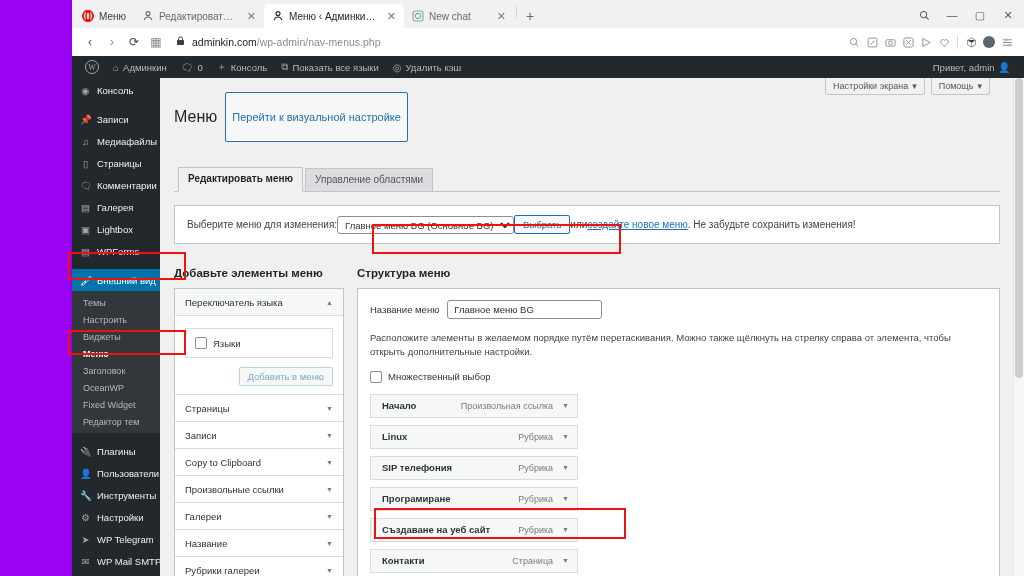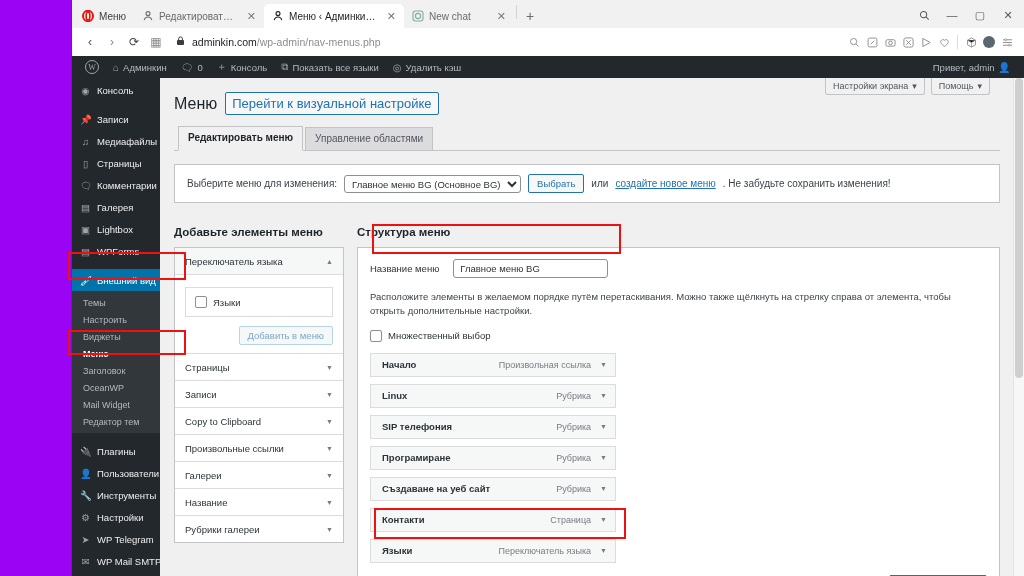"Перейти к визуальной настройке" .titlebtn { font-size: 13px -> 11px; padding: 3px 6px -> 18px 6px }
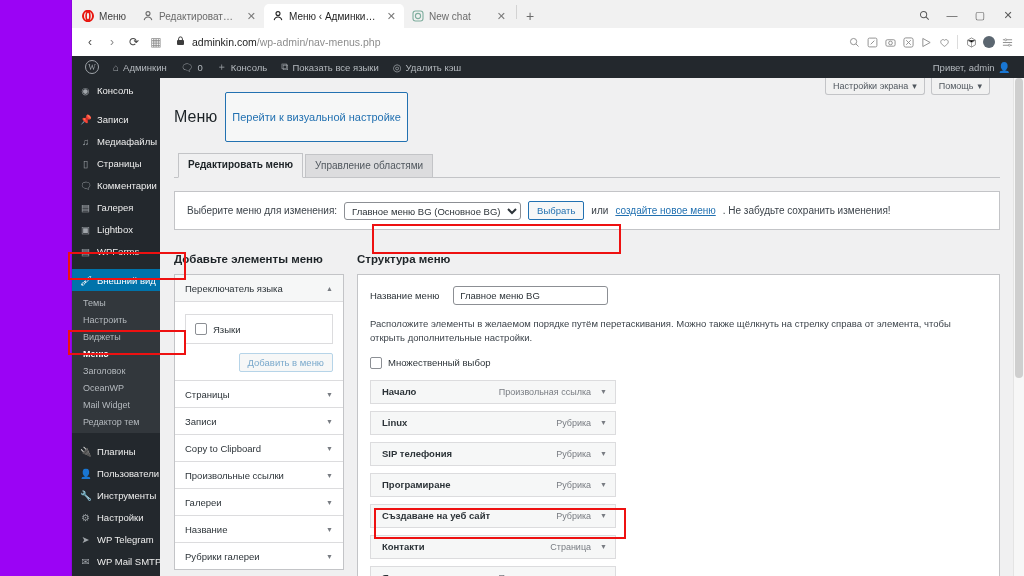"Редактировать меню" .tabsrow { margin-top: 11px -> 25px }
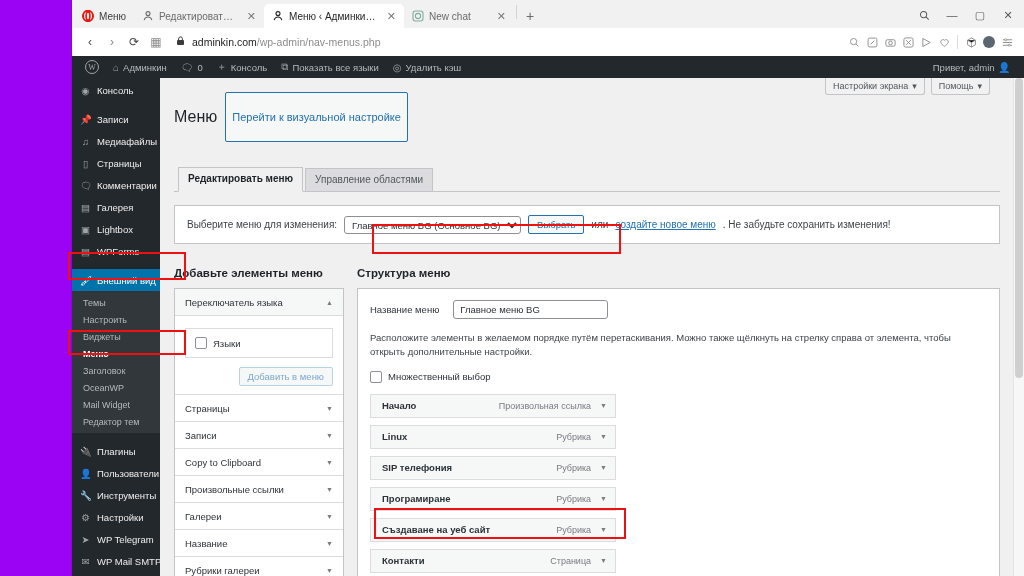"Выберите меню для изменения:" .selbox { gap: 7px -> none }
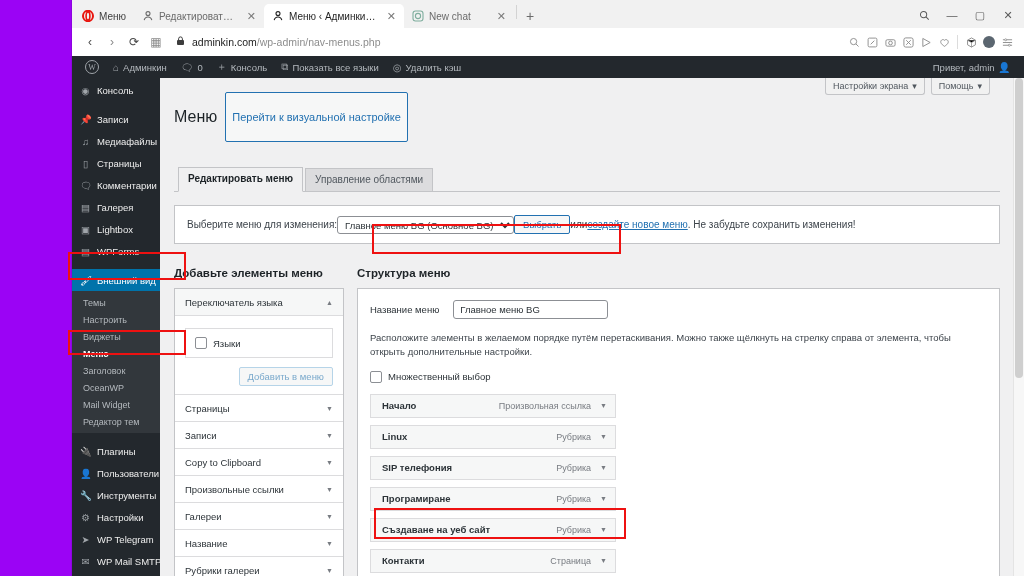"Название меню" .namerow { gap: 14px -> 8px }
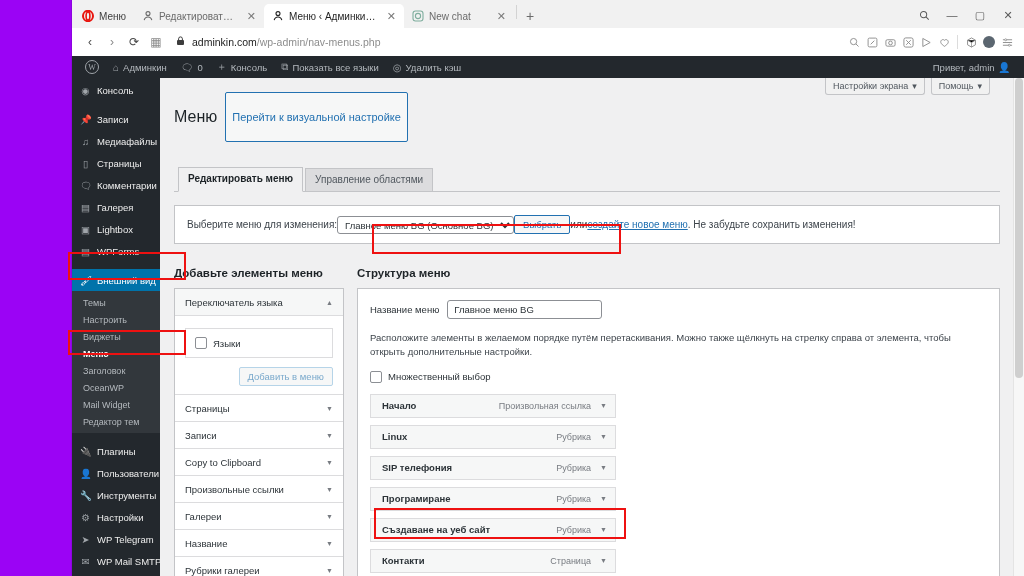"Mail Widget" div.sub { text: Mail -> Fixed }
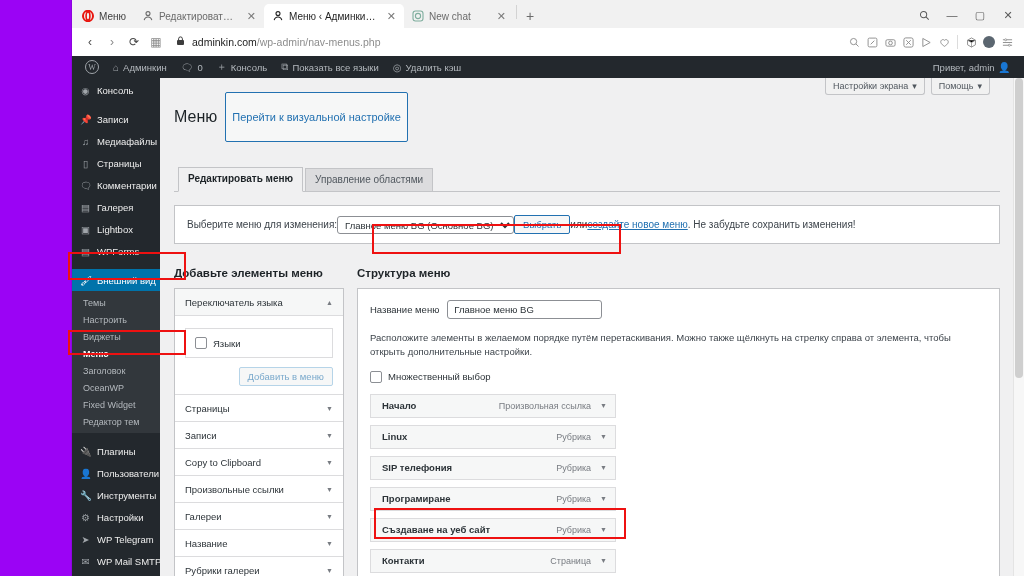"Начало" .item { width: 246px -> 208px }
